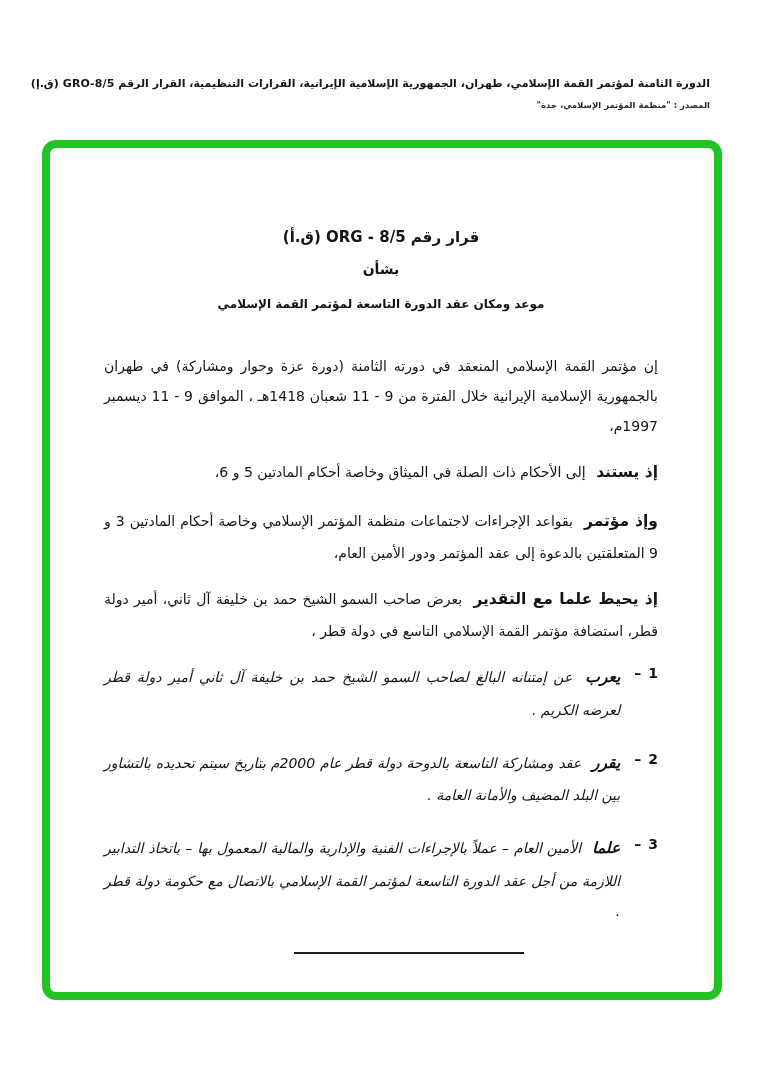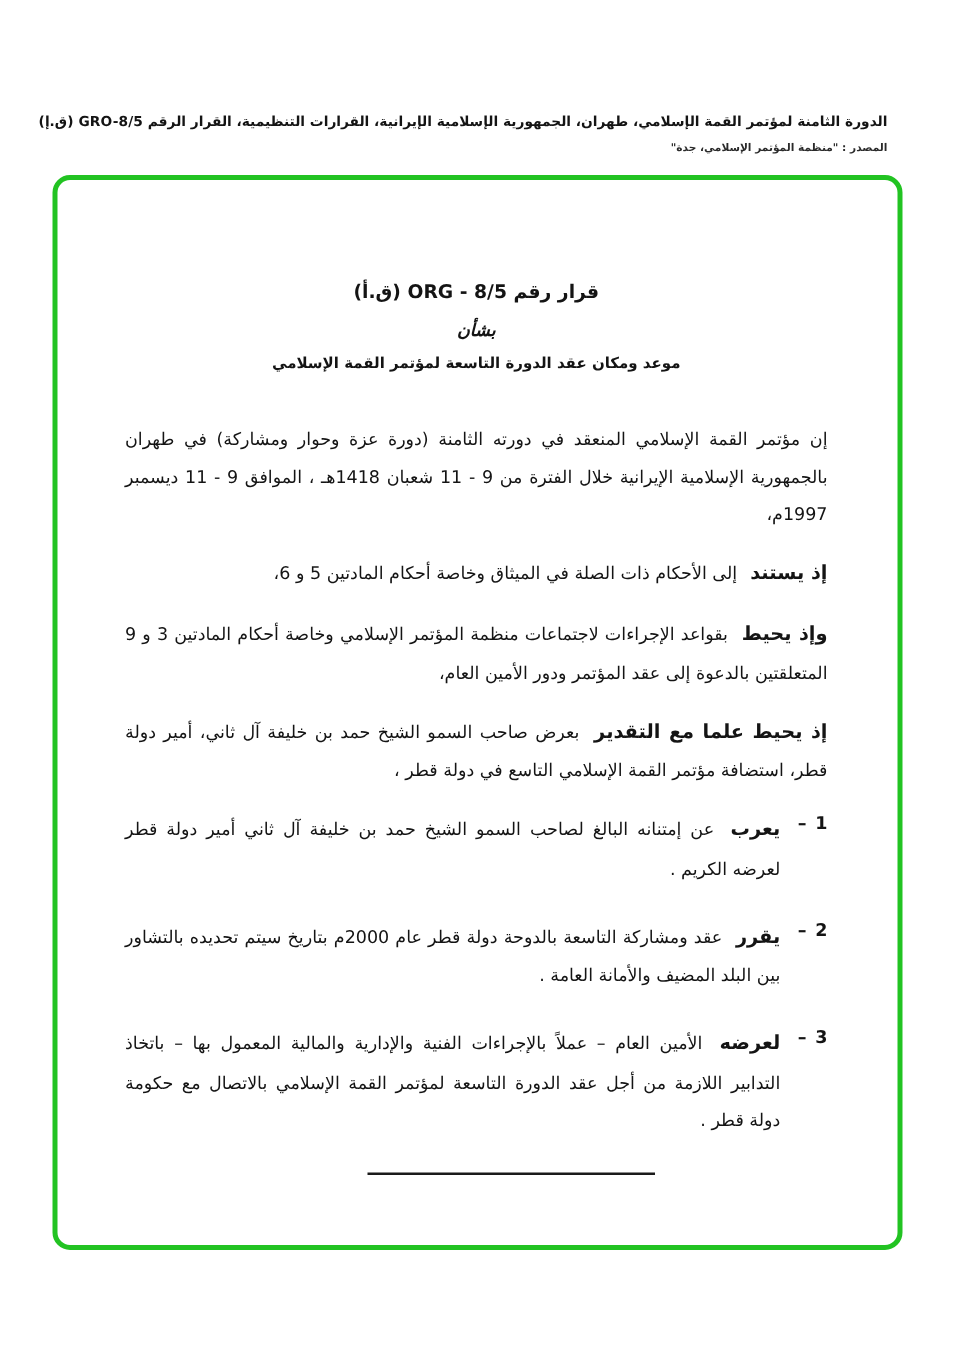"الدورة الثامنة لمؤتمر القمة الإسلامي،" .page-header { margin-top: 14px -> none }
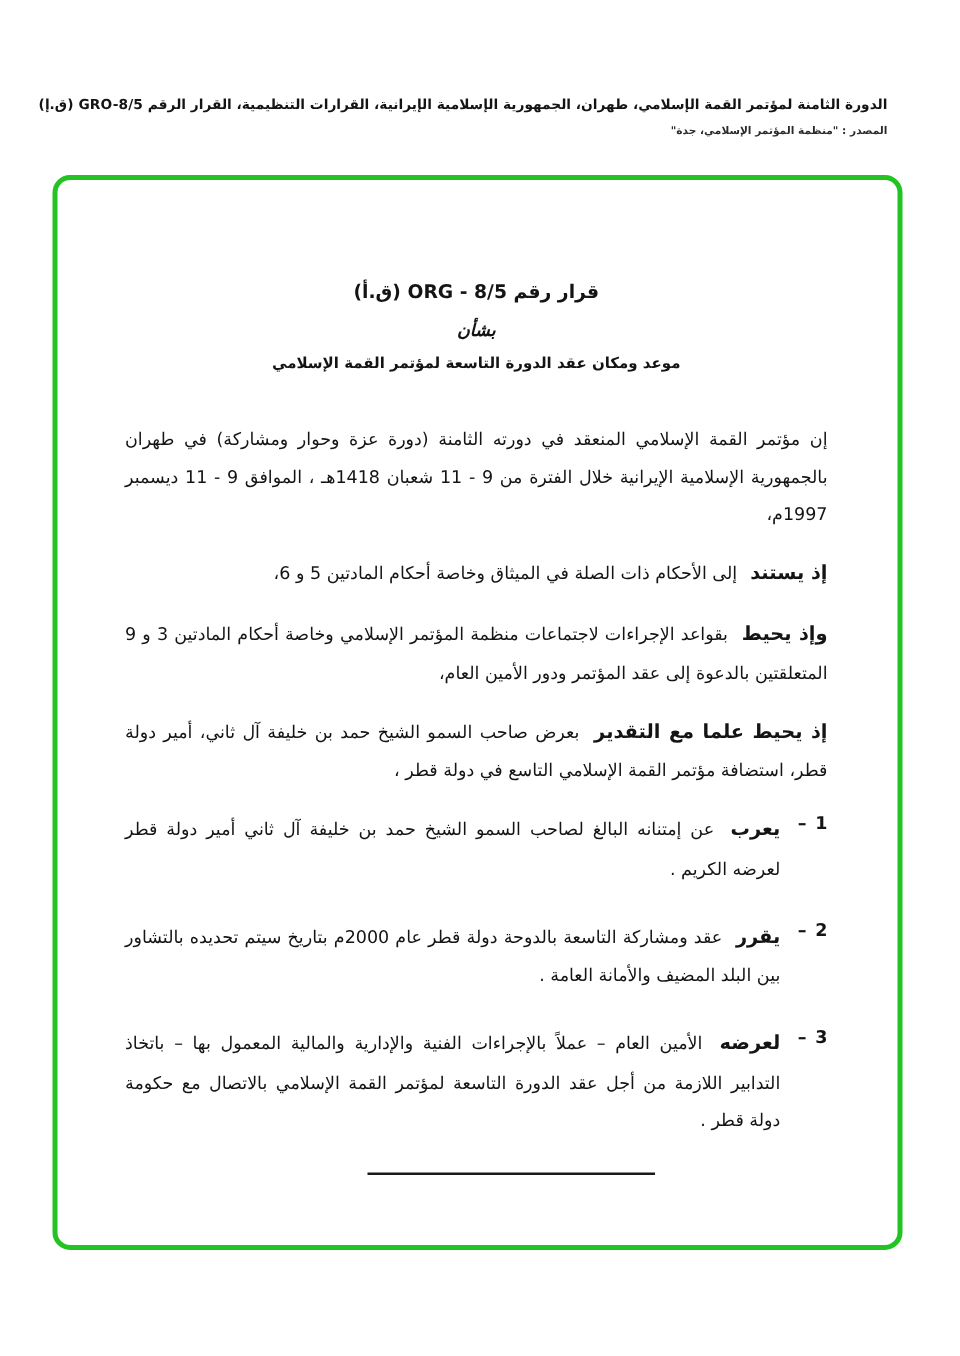"قرار رقم ORG - 8/5" .doc-frame { border: 4px solid #f9a8d4 -> 8px solid #f9a8d4 }
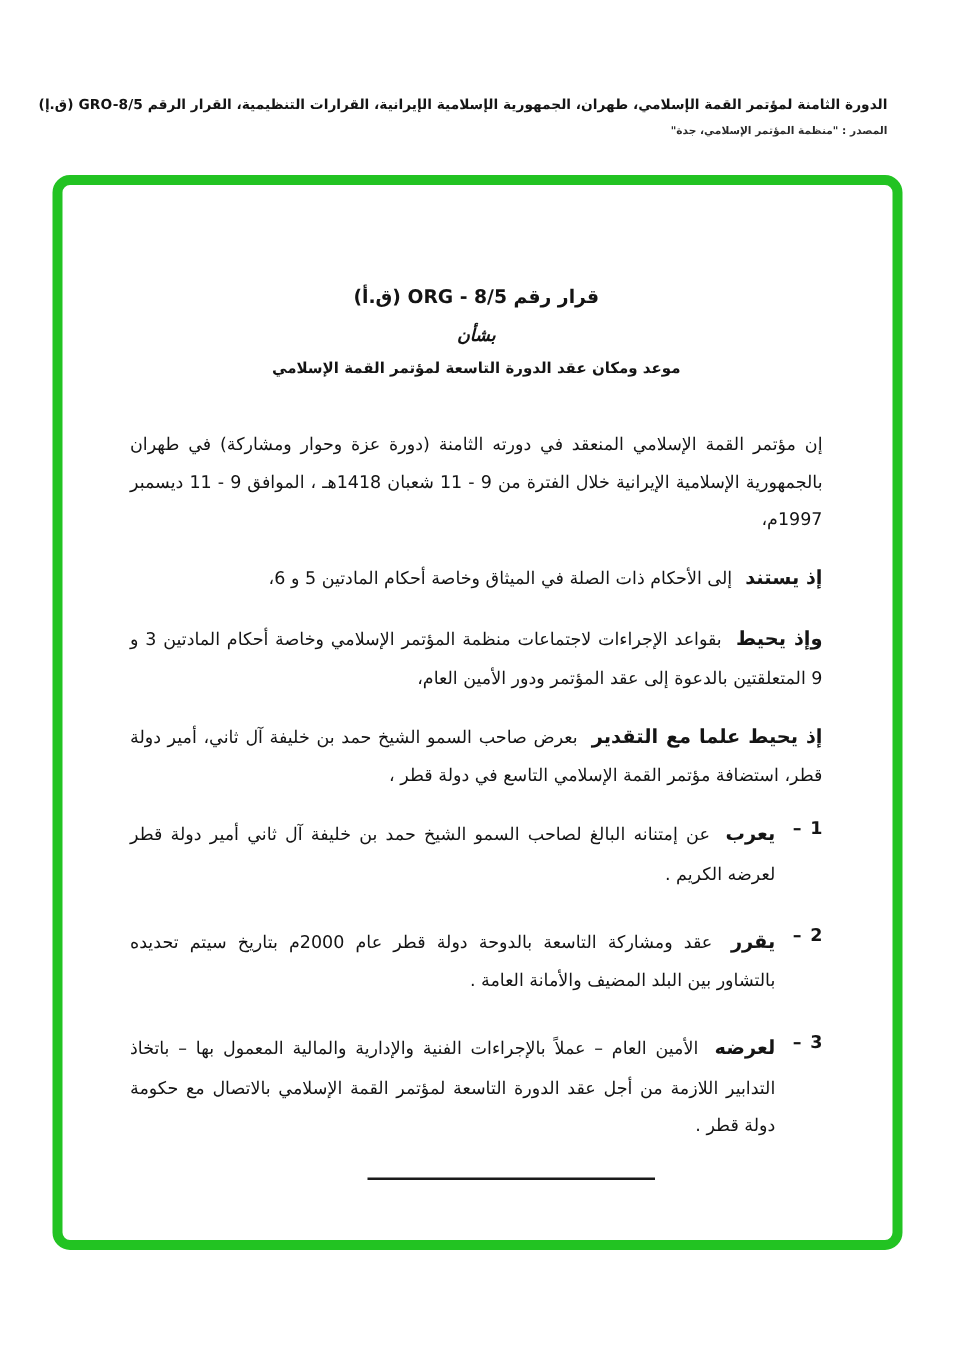"بشأن" .subject-label { font-style: italic -> none; margin-bottom: 10px -> 20px }
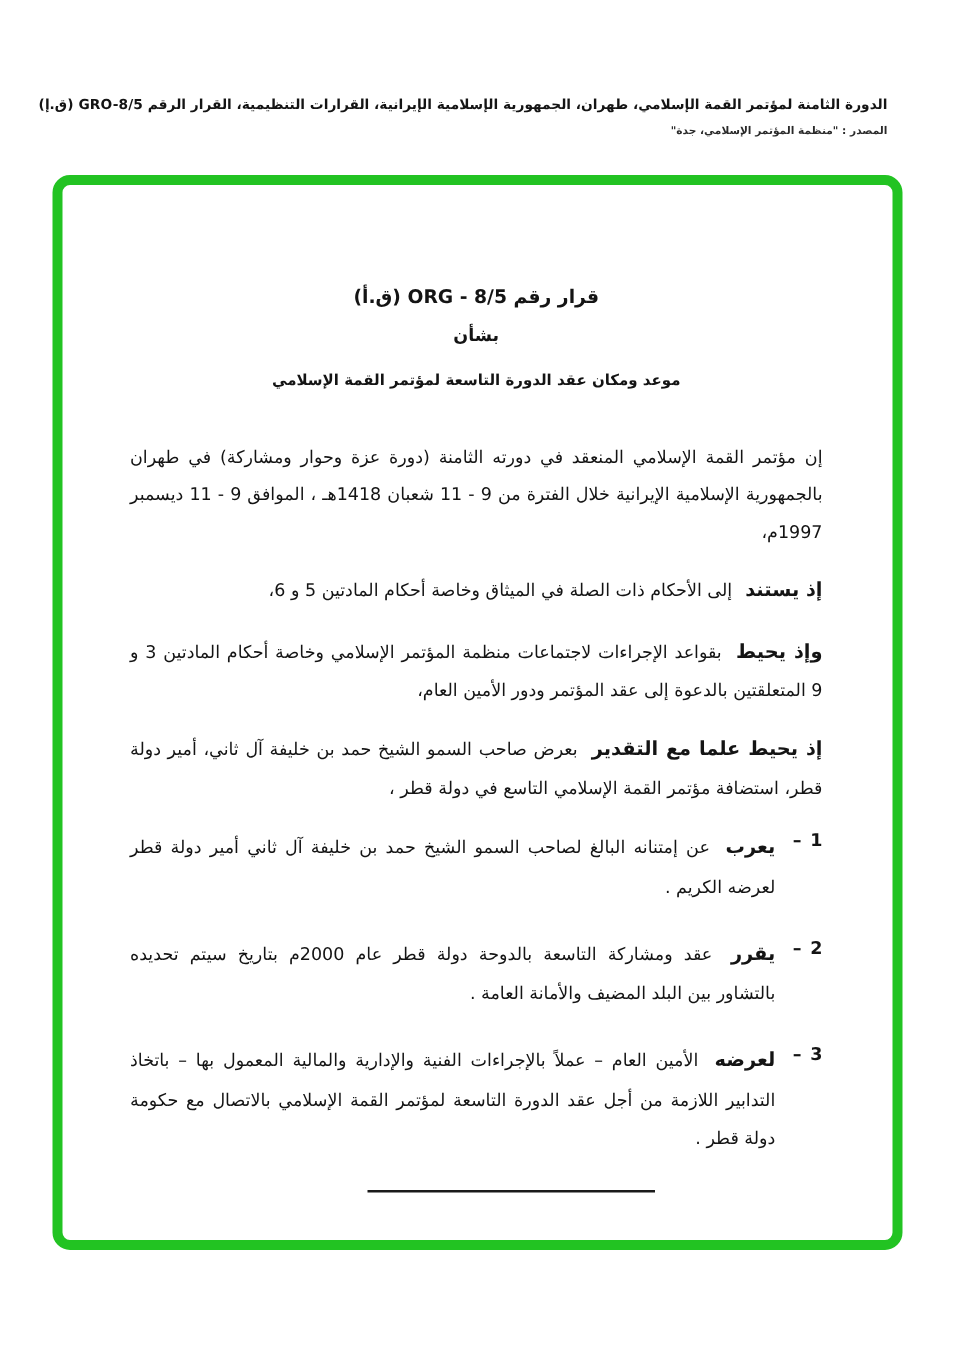"وإذ يحيط" span.lead { text: يحيط -> مؤتمر }
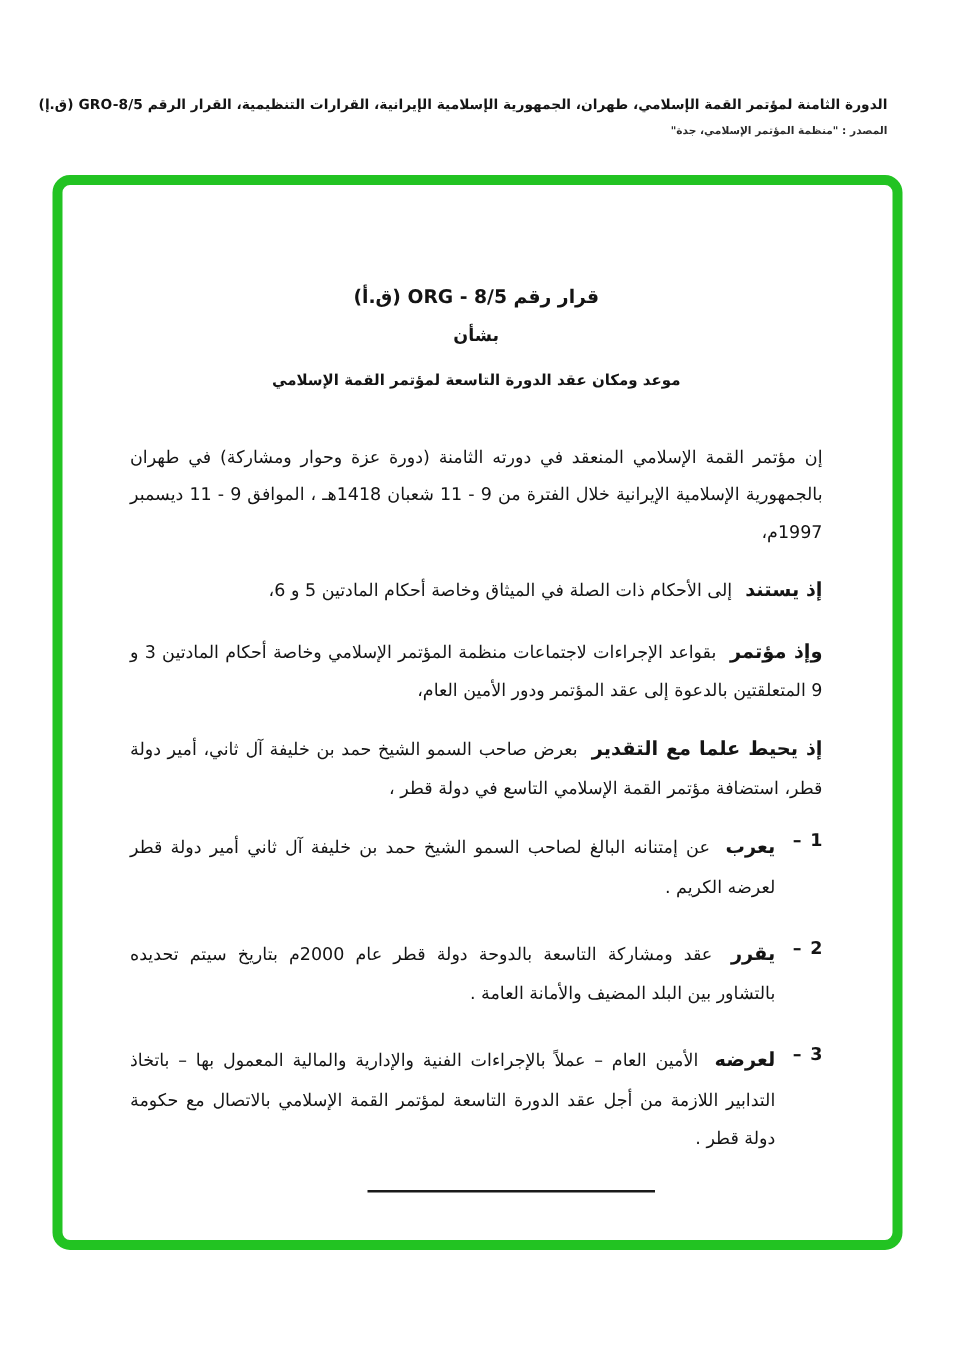"يعرب عن إمتنانه البالغ لصاحب" .item-text { font-style: none -> italic }
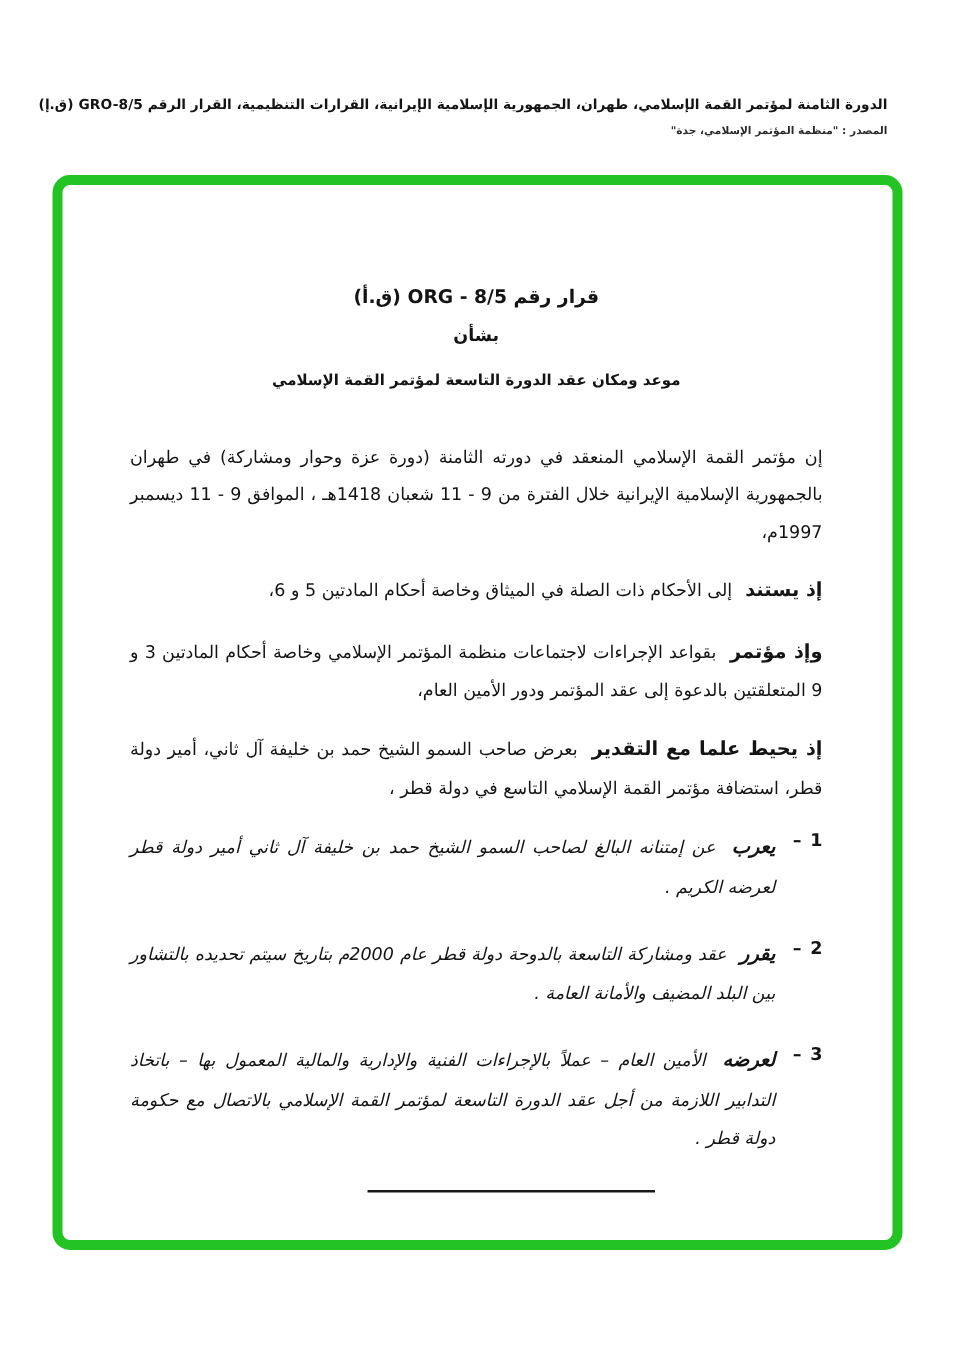"لعرضه" span.lead { text: لعرضه -> علما }
